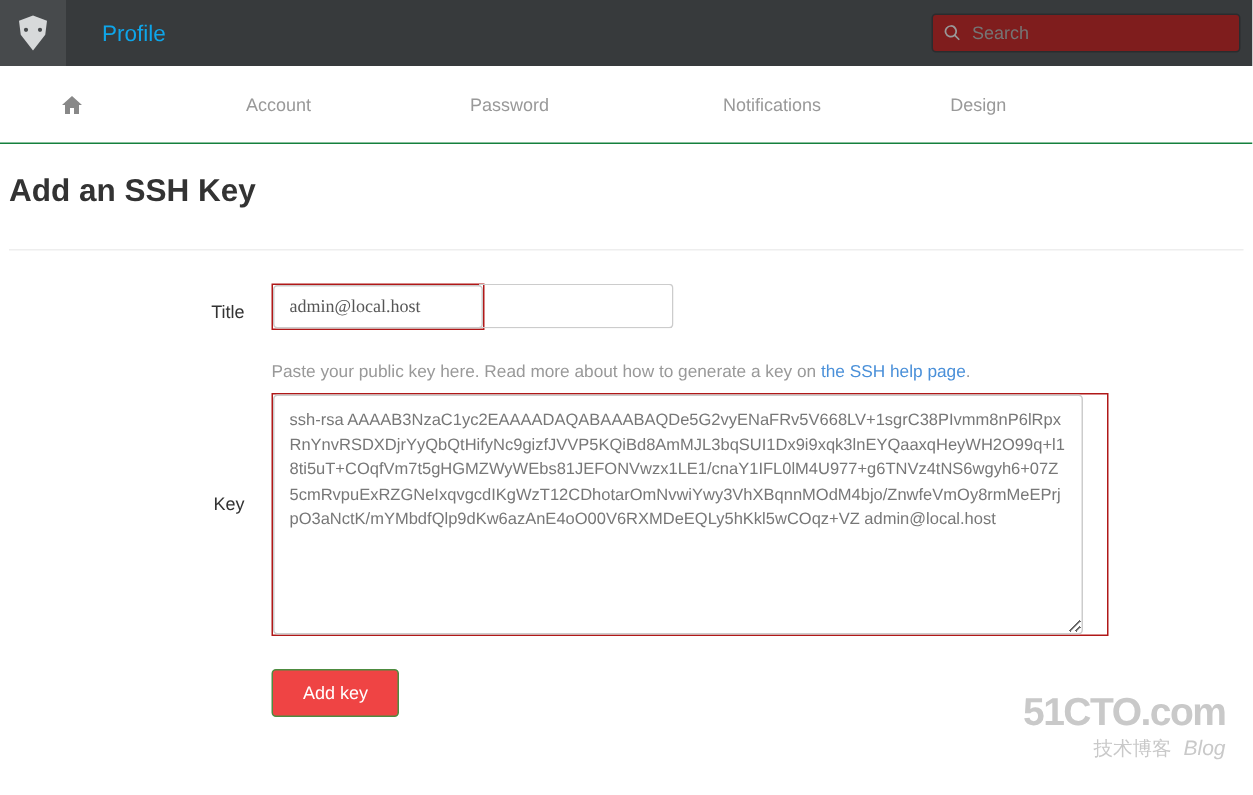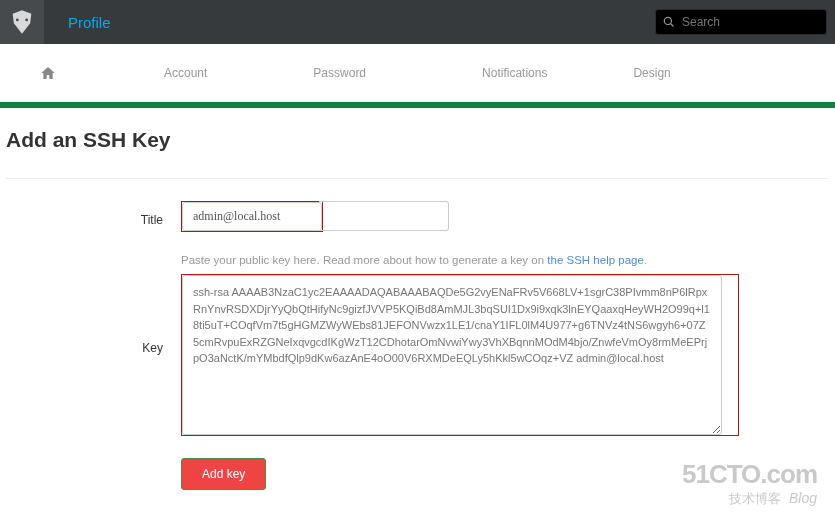"Search" .search-input { background: #000000 -> #7f1d1d; width: 172px -> 206px }
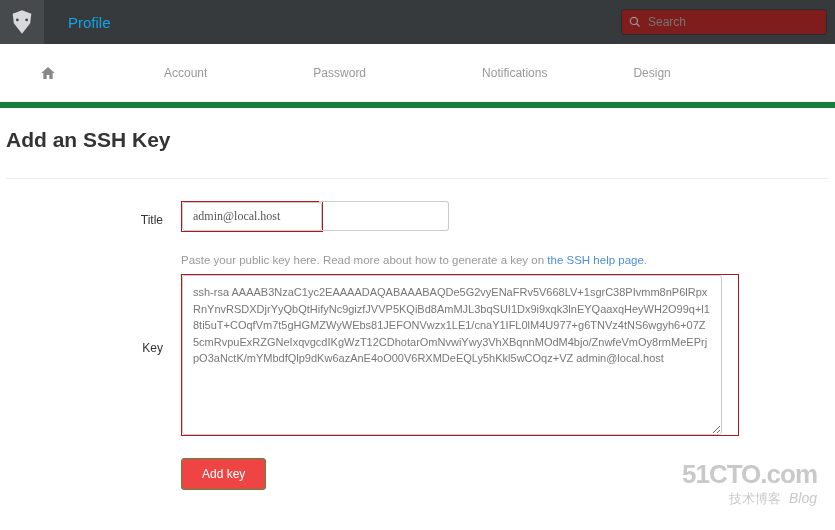"Account" .tabs { border-bottom: 6px solid #15803d -> 1px solid #15803d; height: 64px -> 52px }
